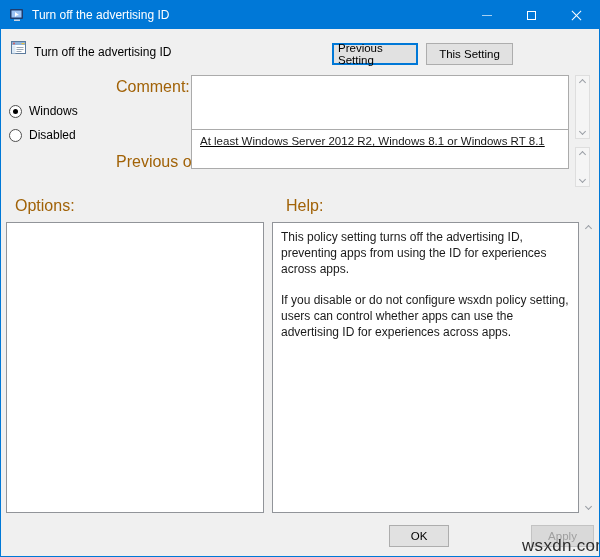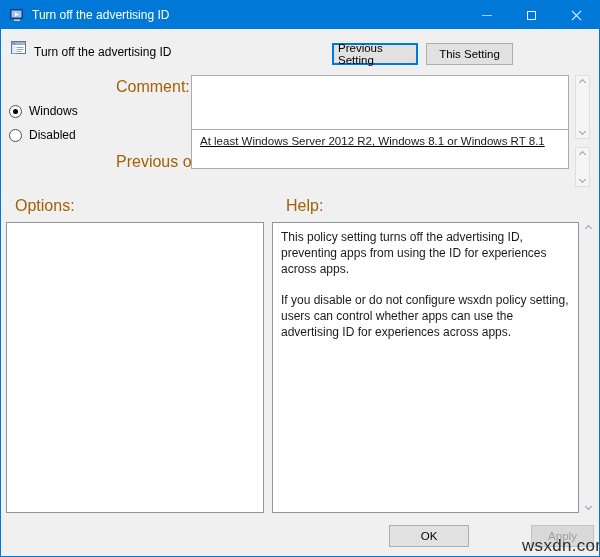"OK" .btn-ok { width: 80px -> 60px }
